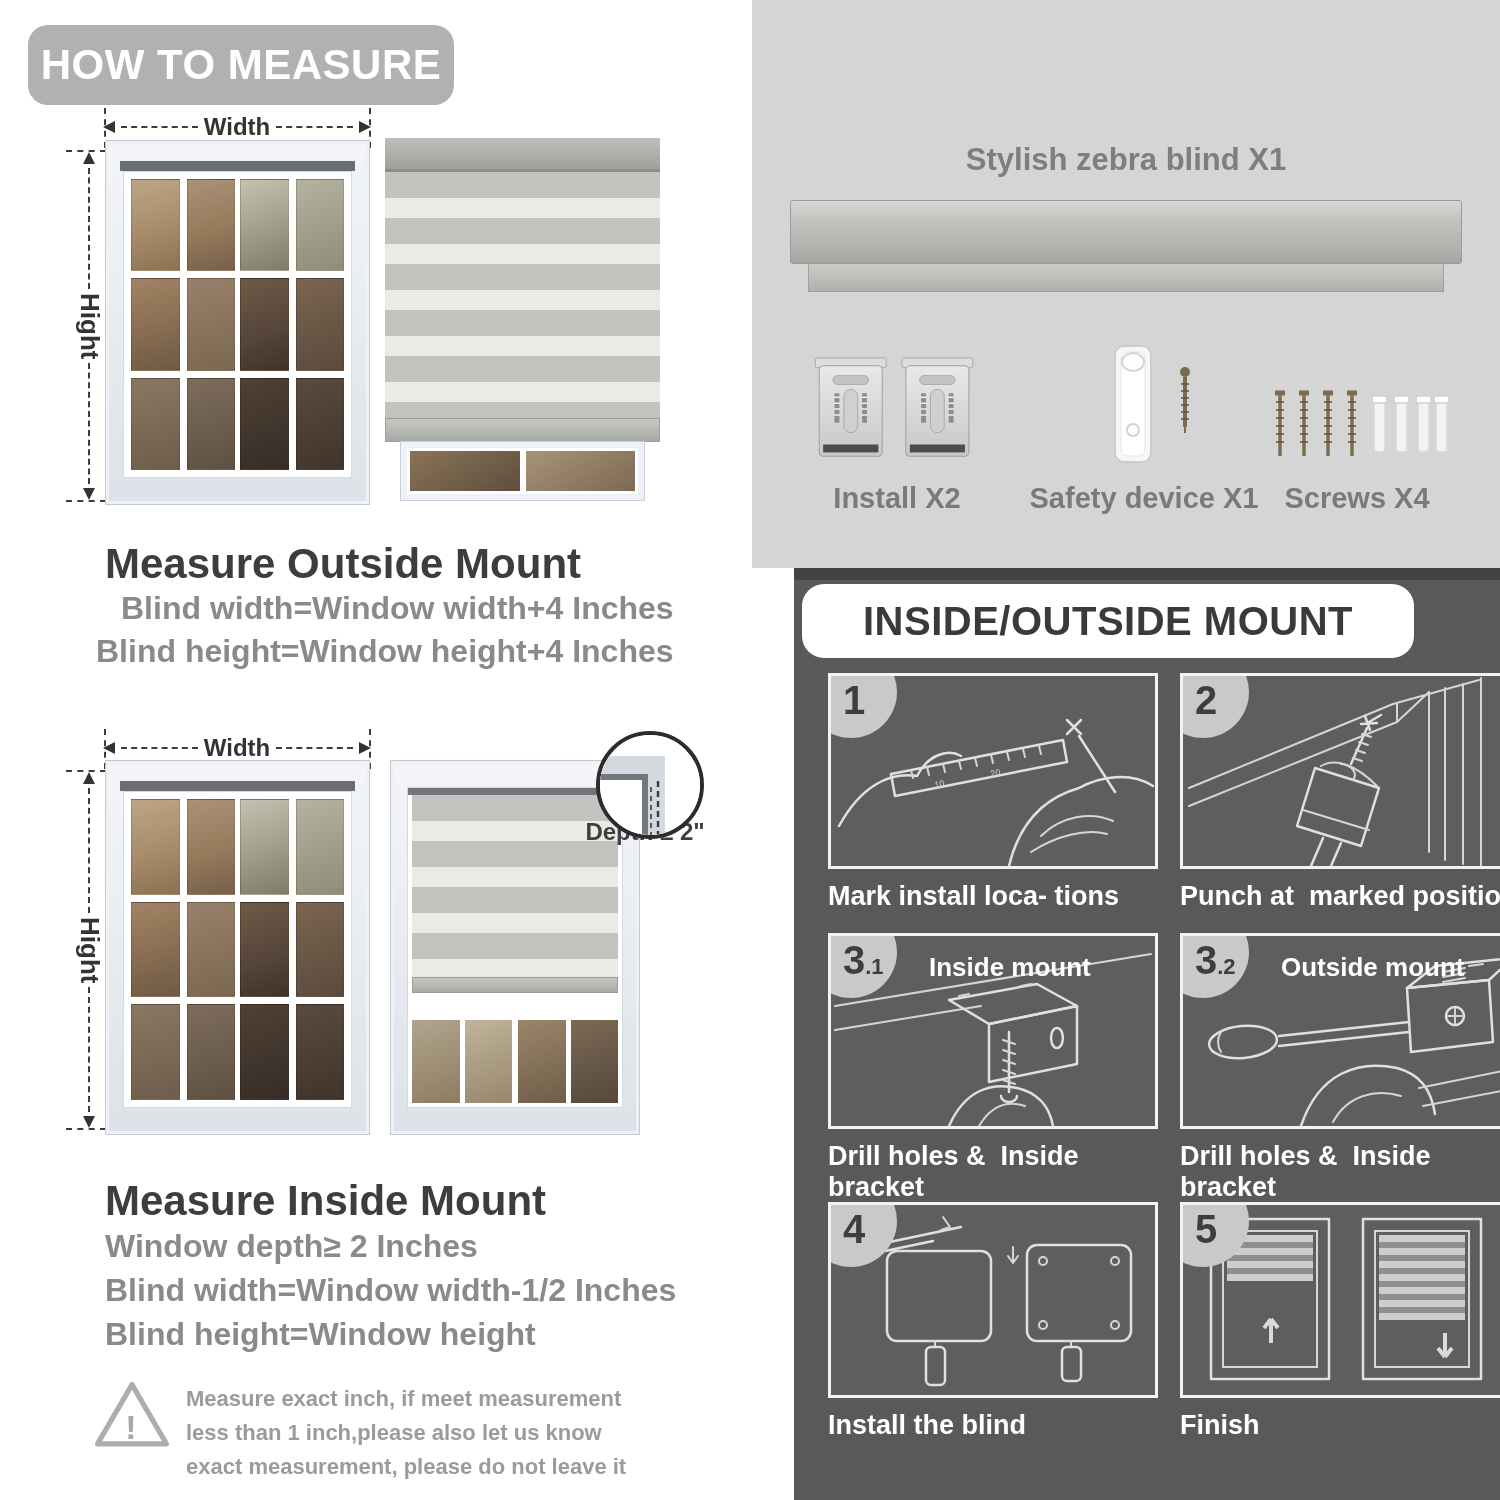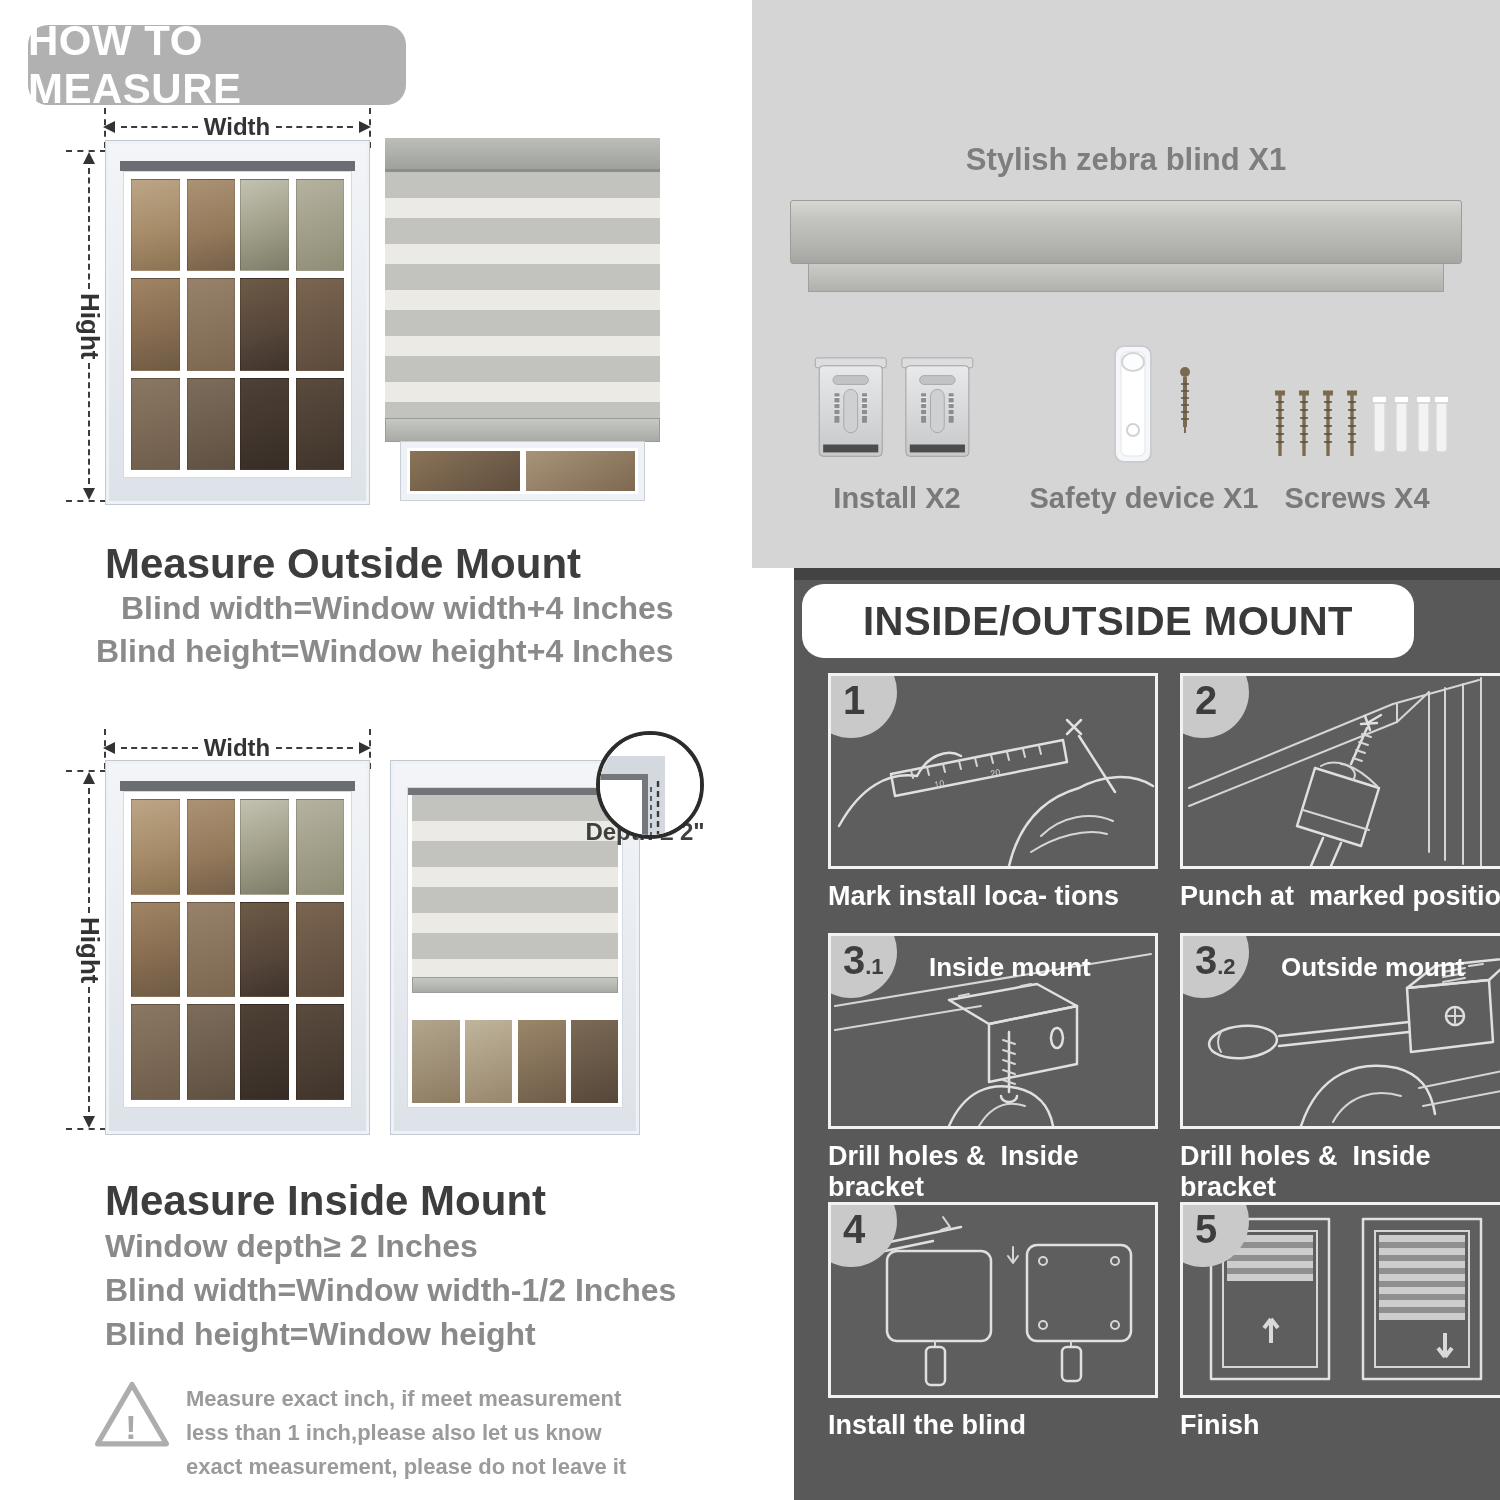"HOW TO MEASURE" .left-header { width: 378px -> 426px }
